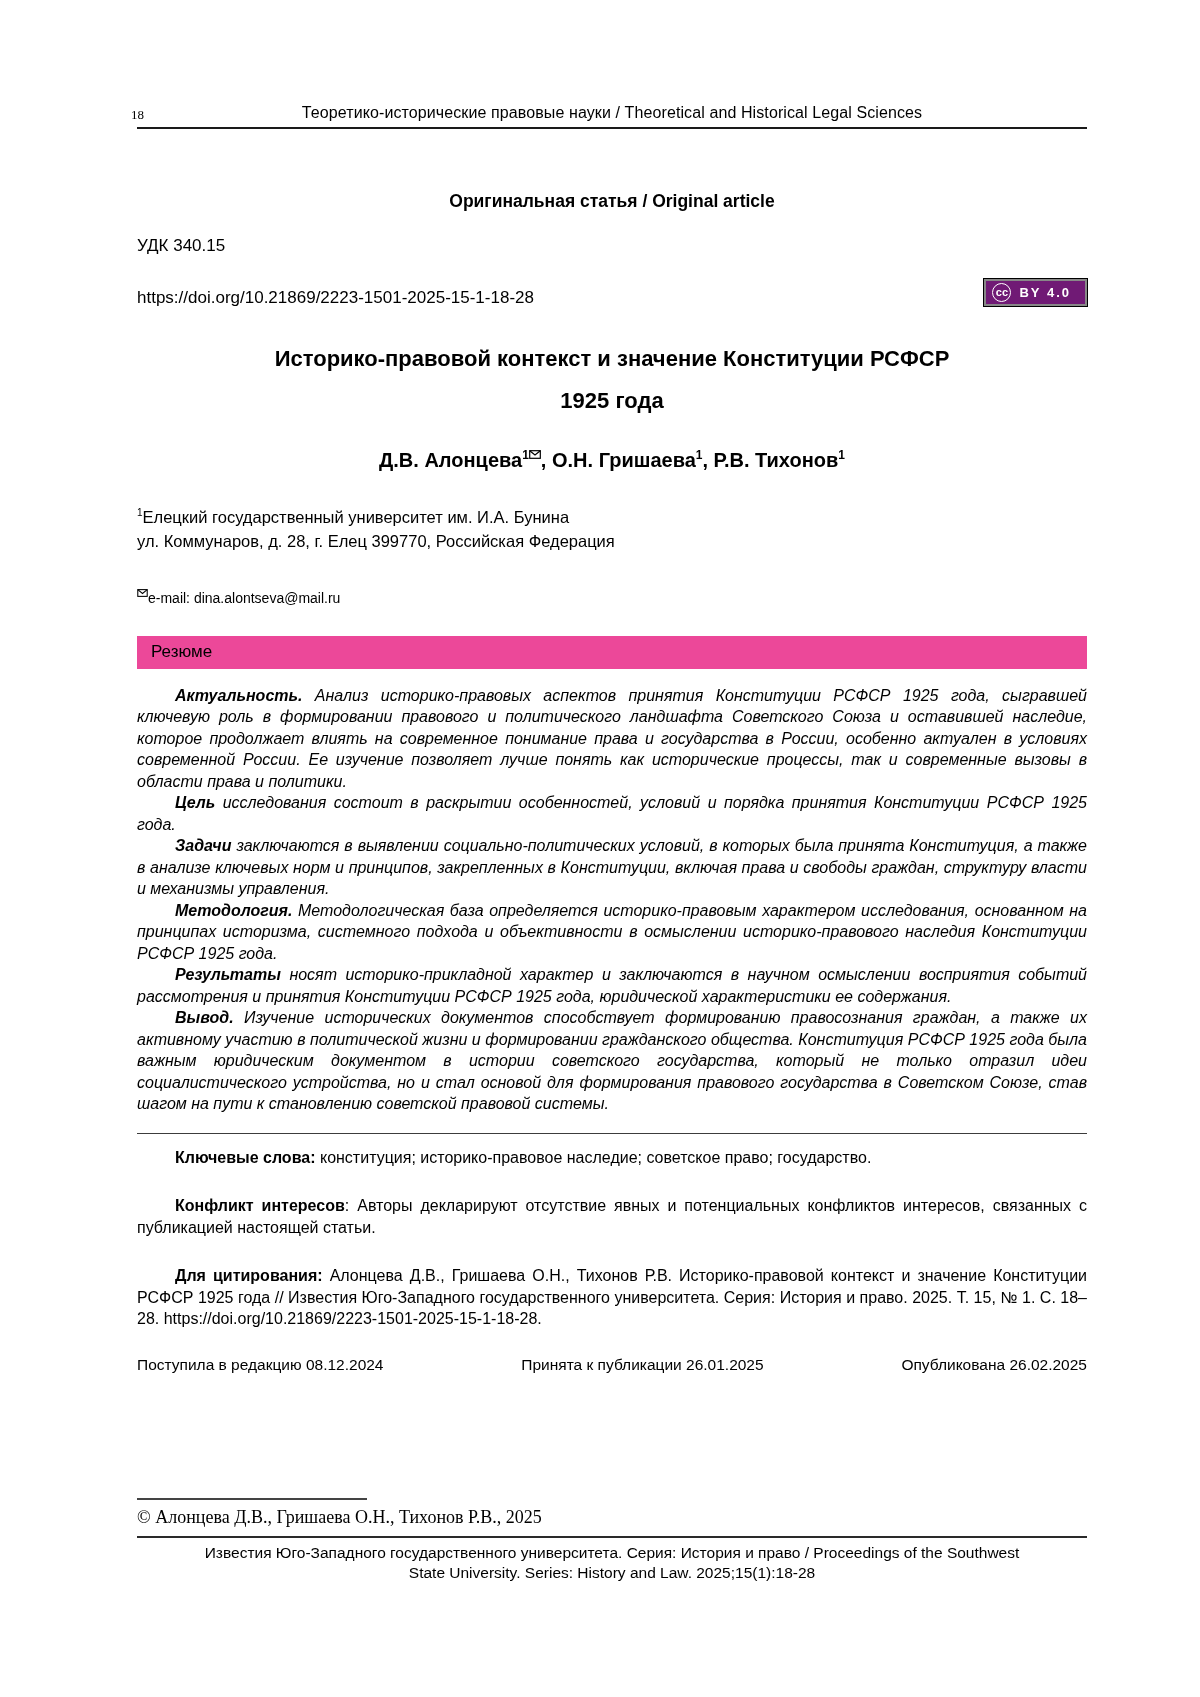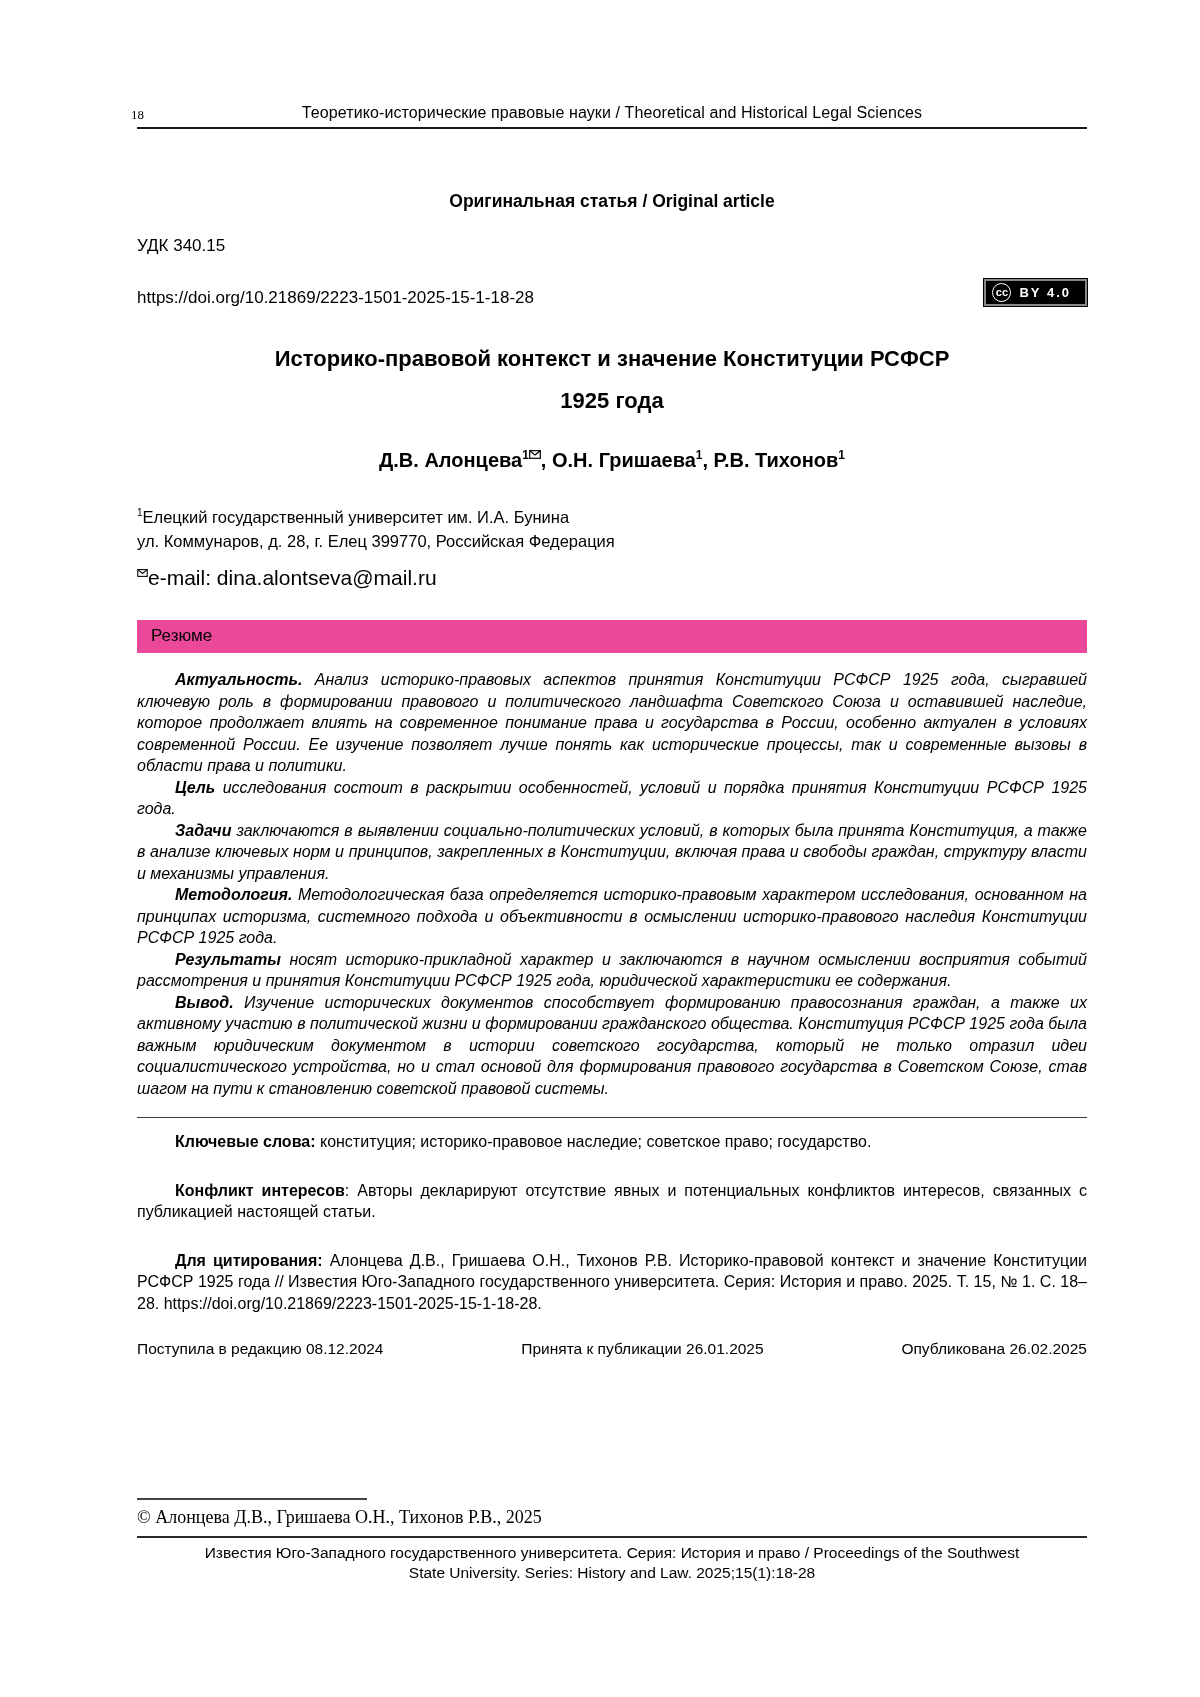"cc" .cc-badge { background: #000000 -> #701a75 }
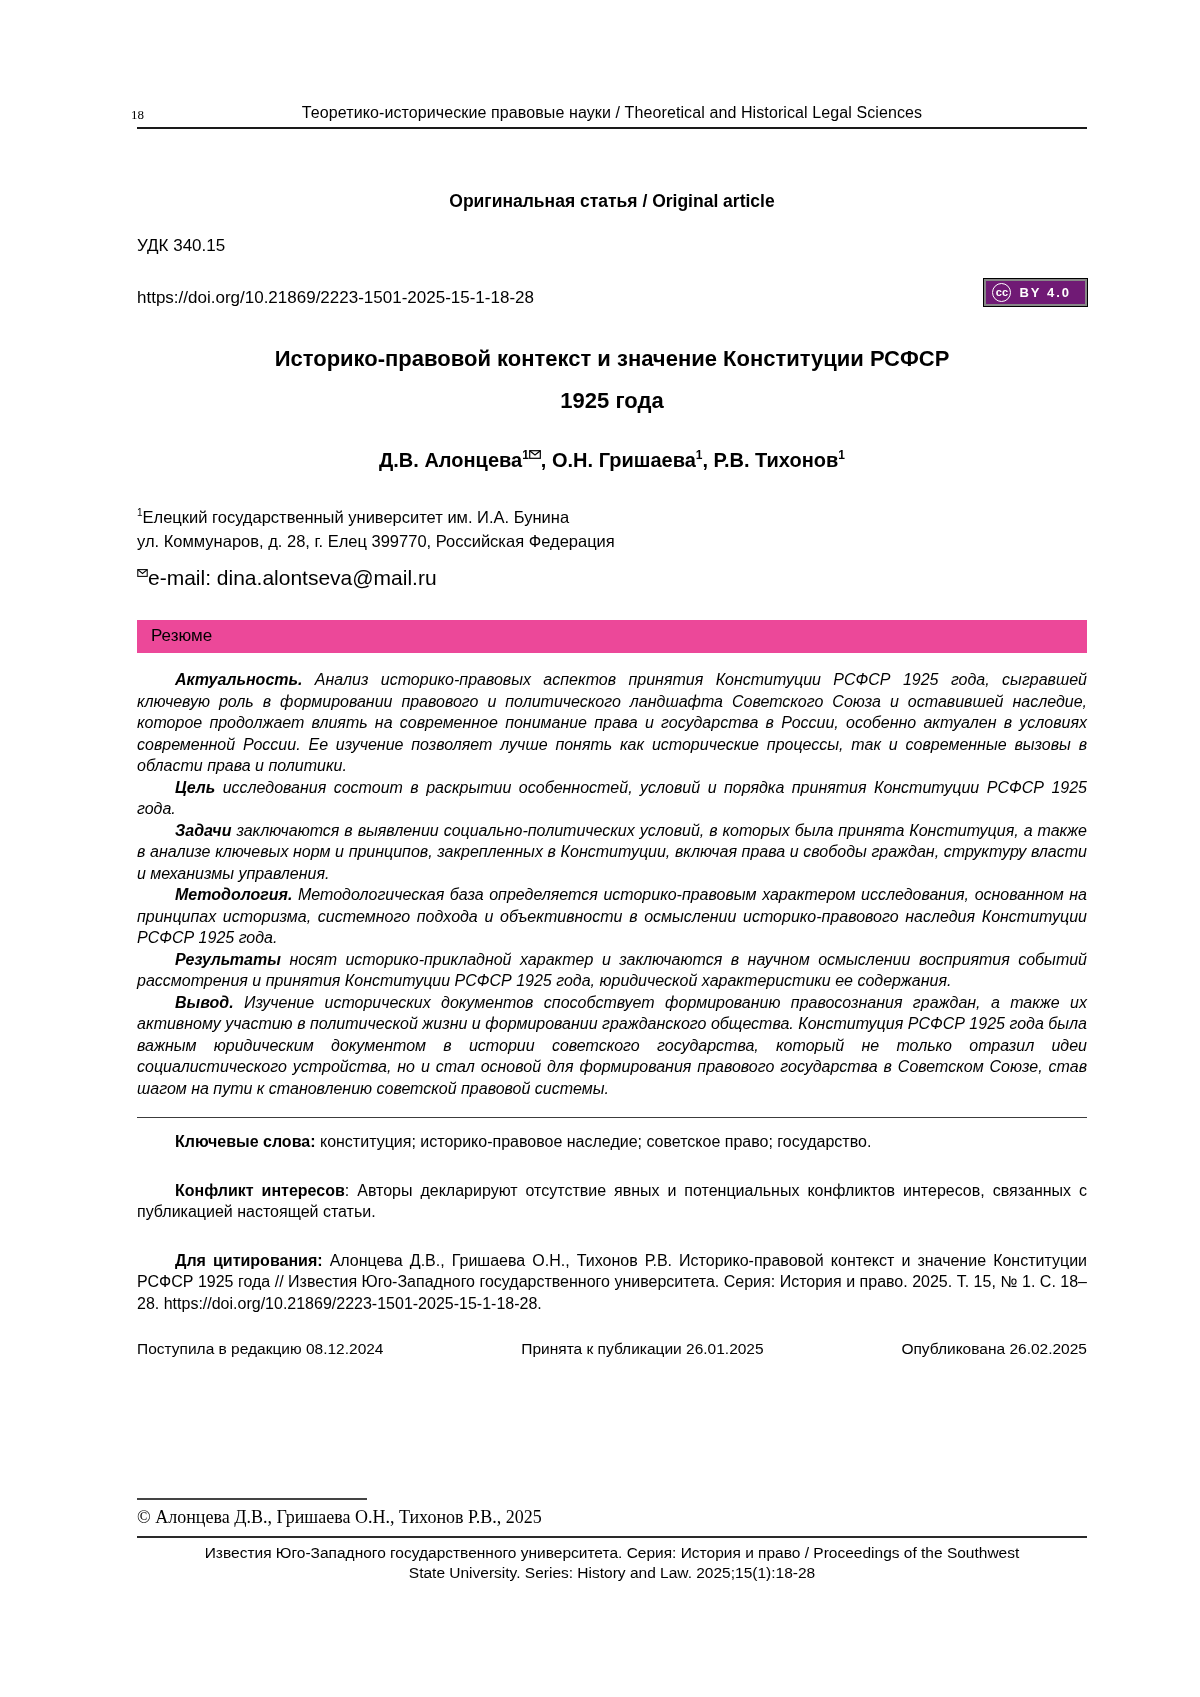"e-mail: dina.alontseva@mail.ru" .email-line { font-size: 21px -> 14px; margin-top: 7px -> 32px }
